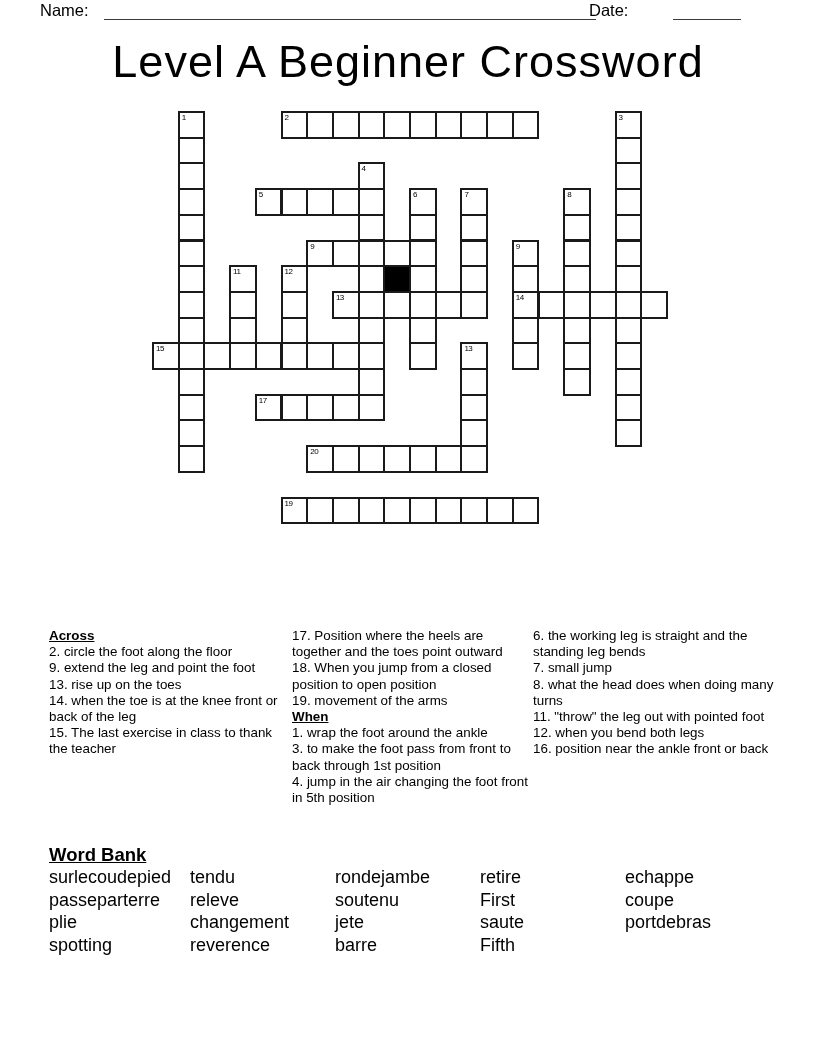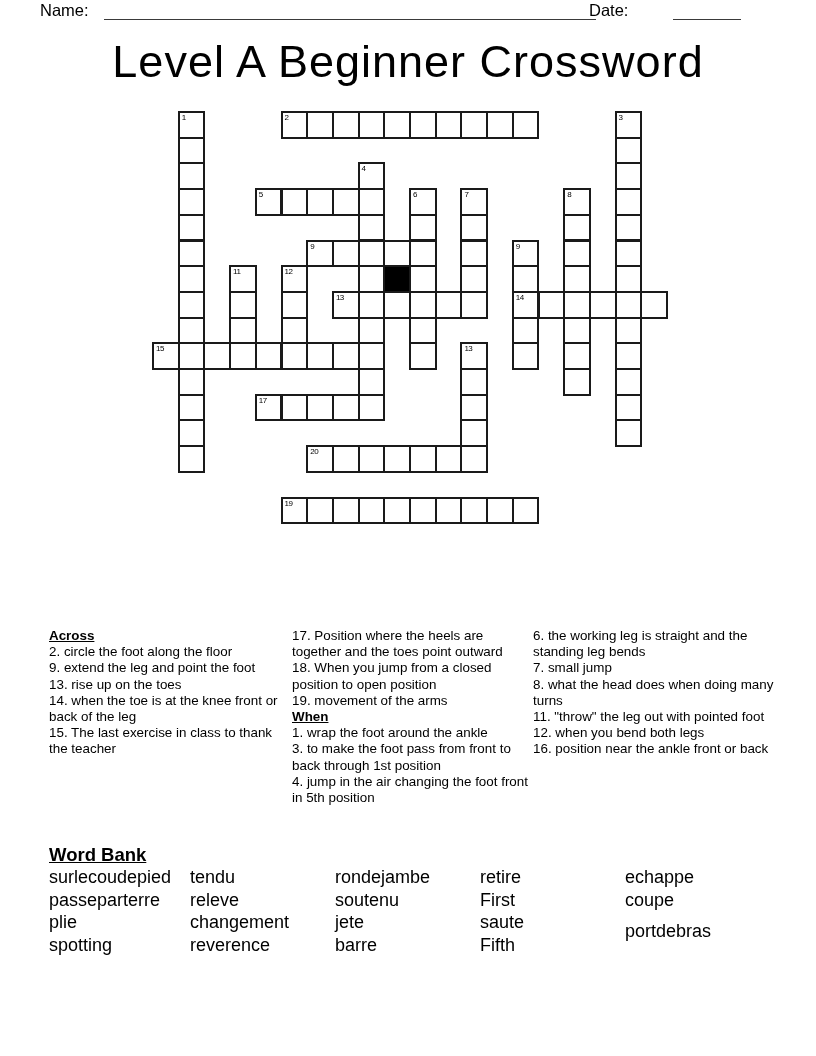"portdebras" div.wb-word { margin-top: 9px -> none }
